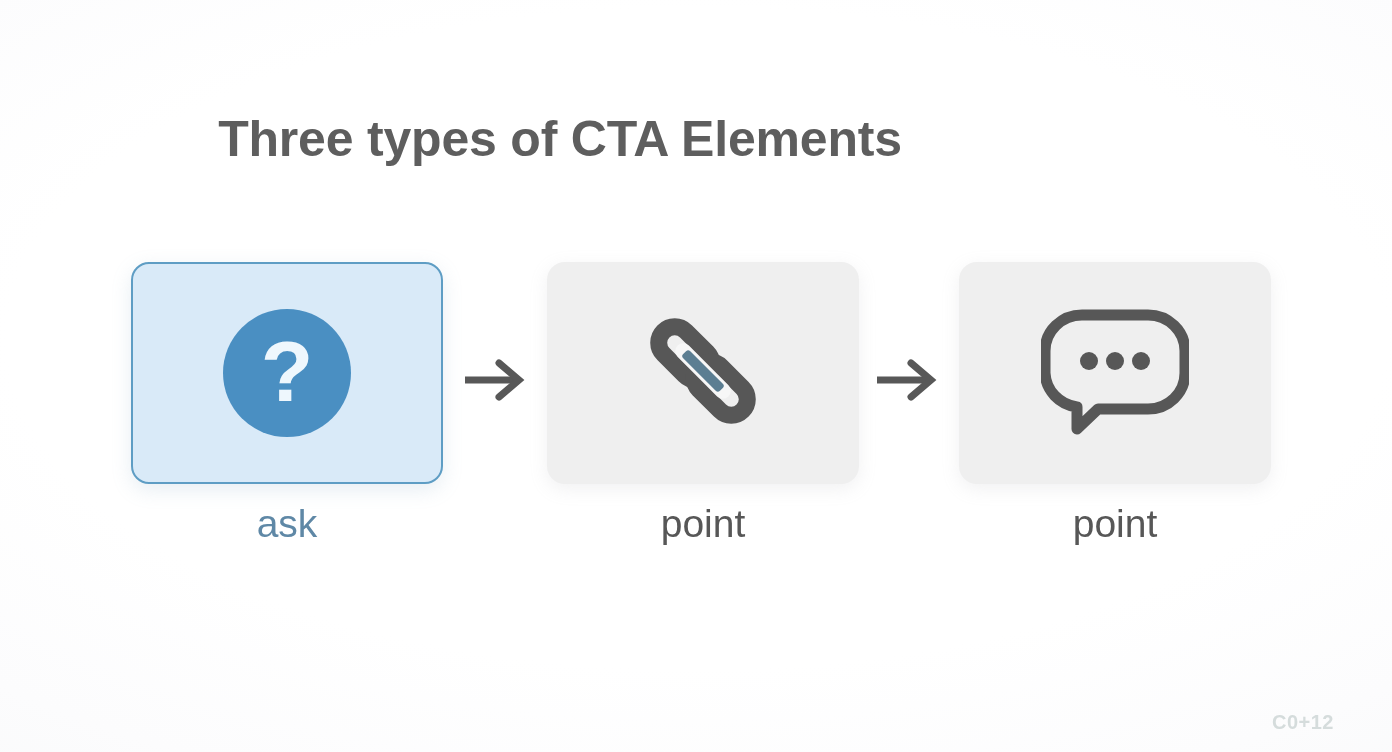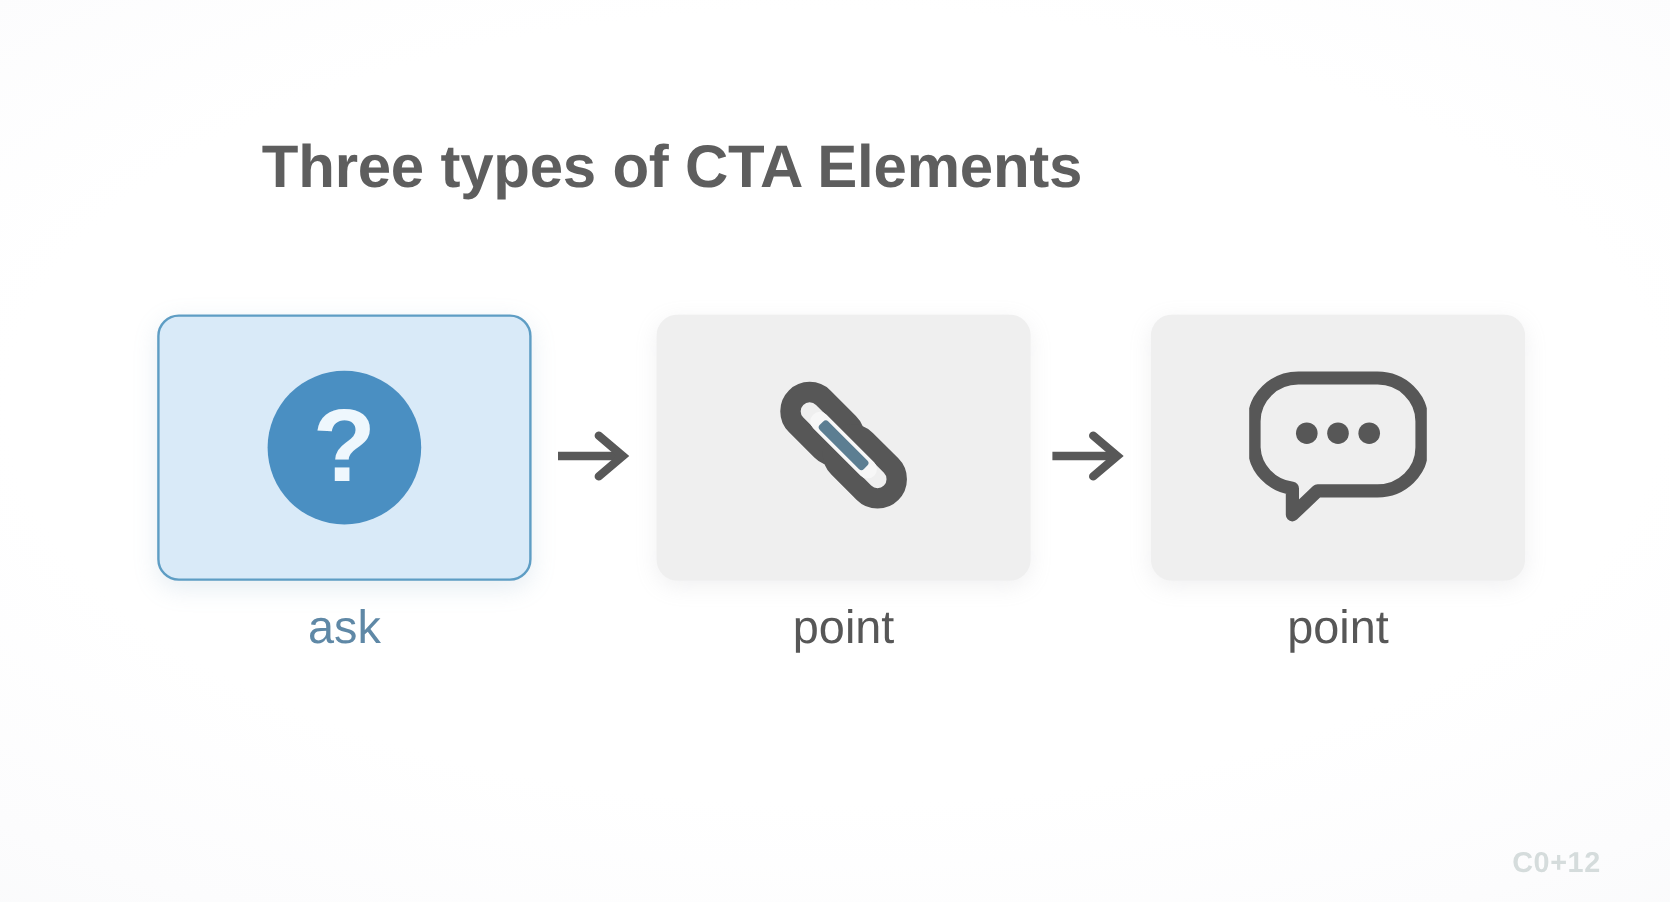"C0+12" .watermark { font-size: 24px -> 20px }
